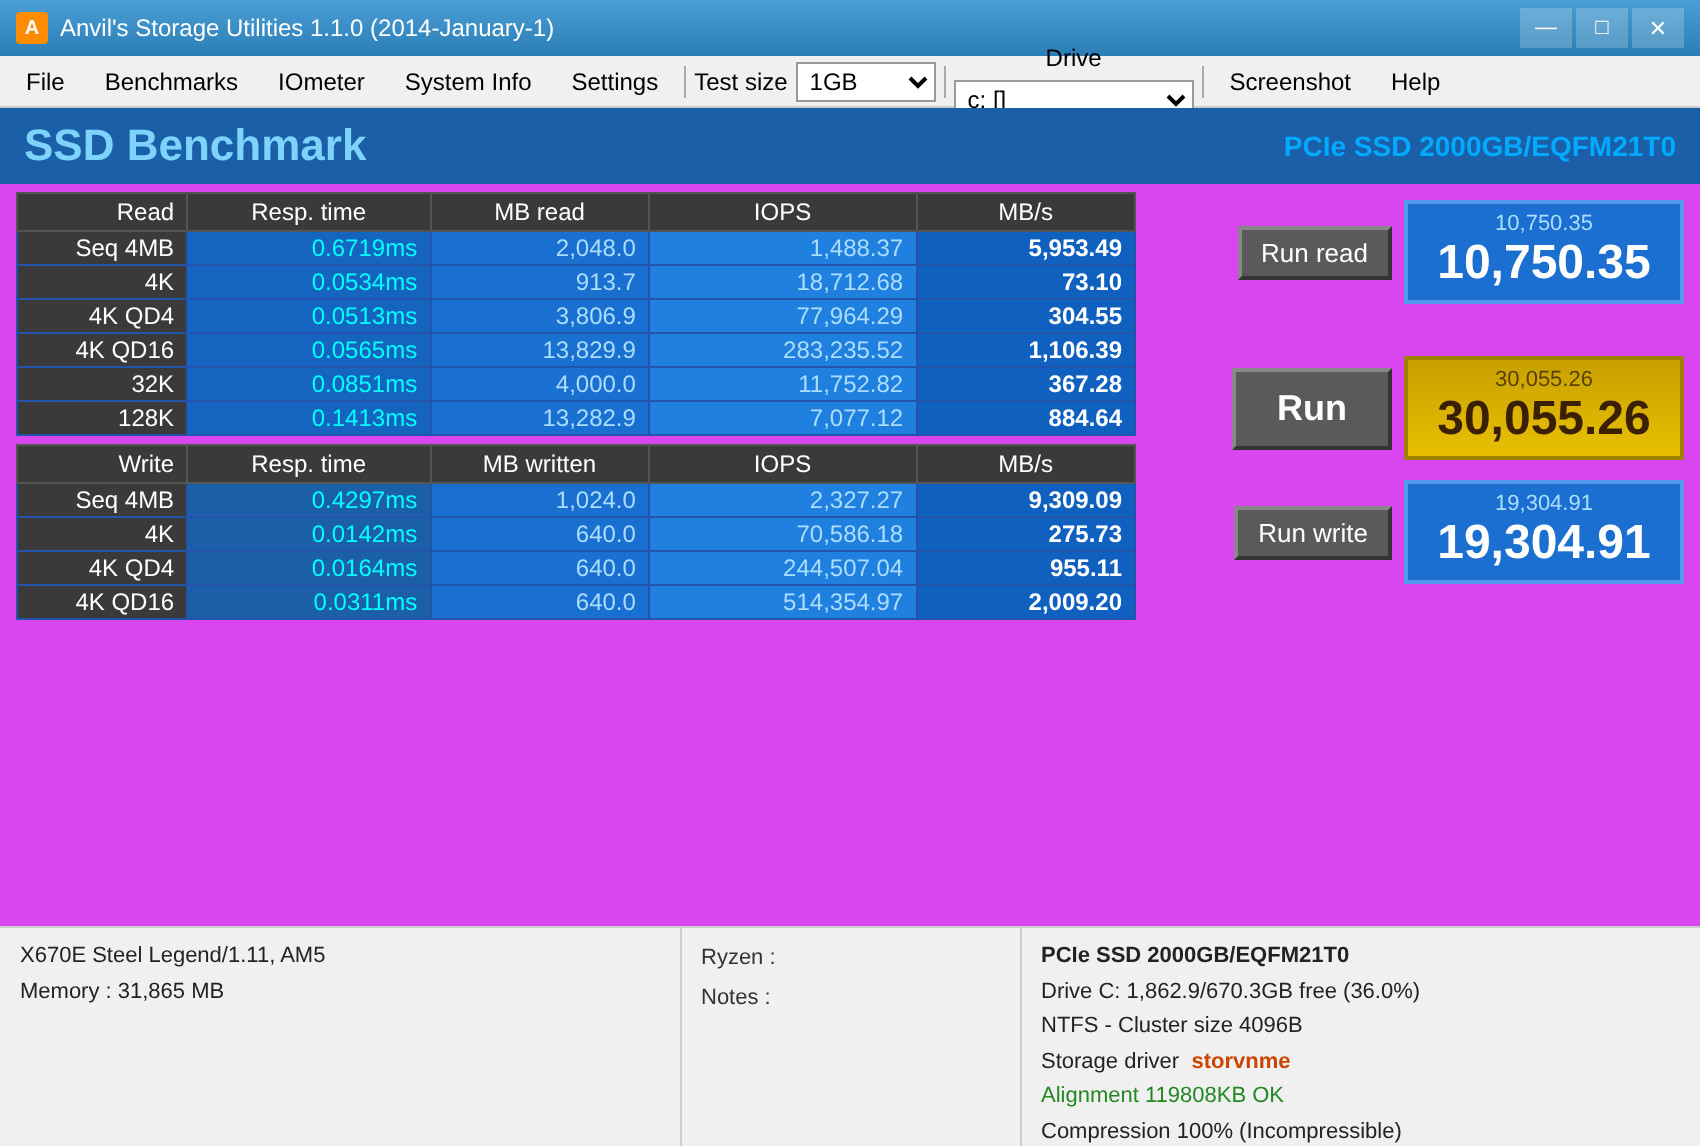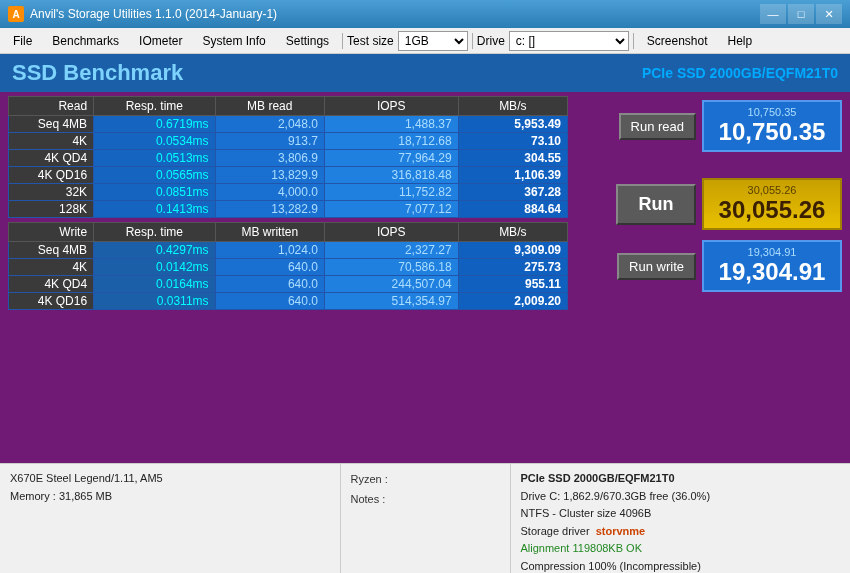"Drive" .drive-control { flex-direction: none -> column }
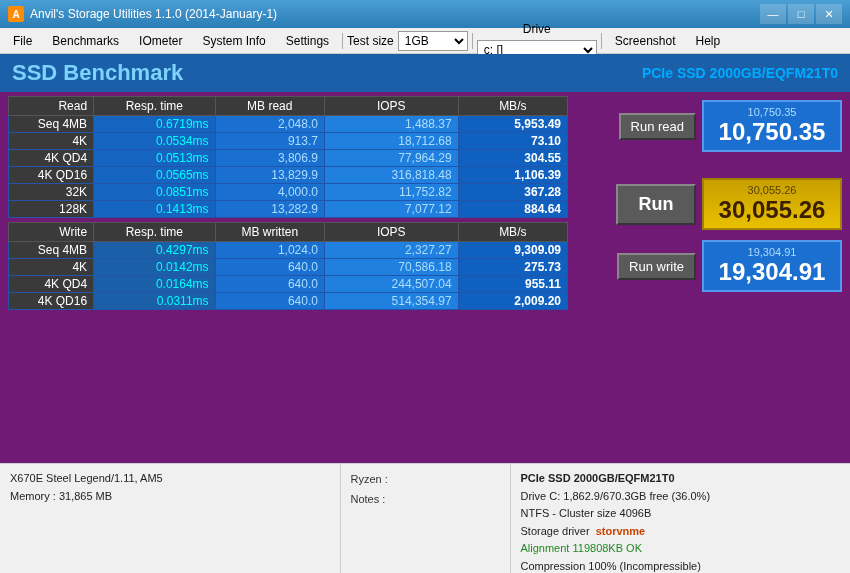"Read" .bench-area { background: #701a75 -> #d946ef }
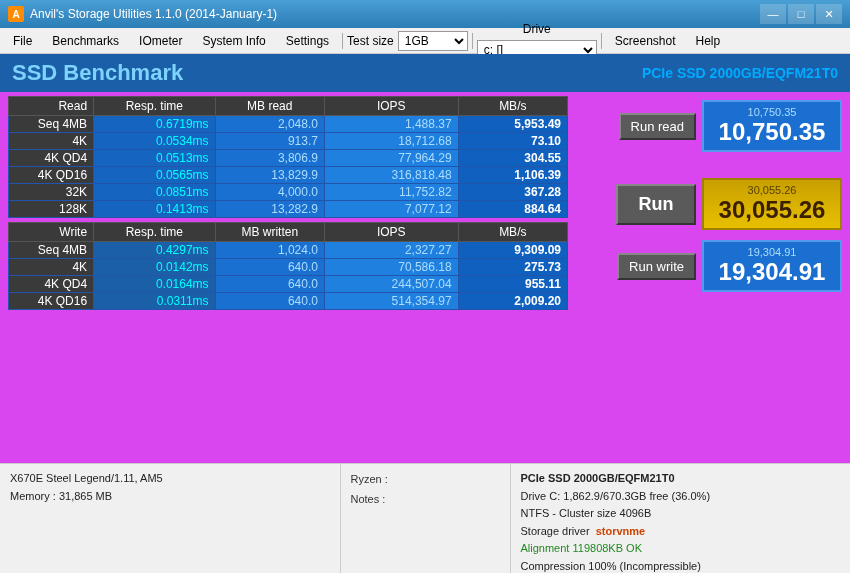"316,818.48" td.cell-iops { text: 316,818.48 -> 283,235.52 }
